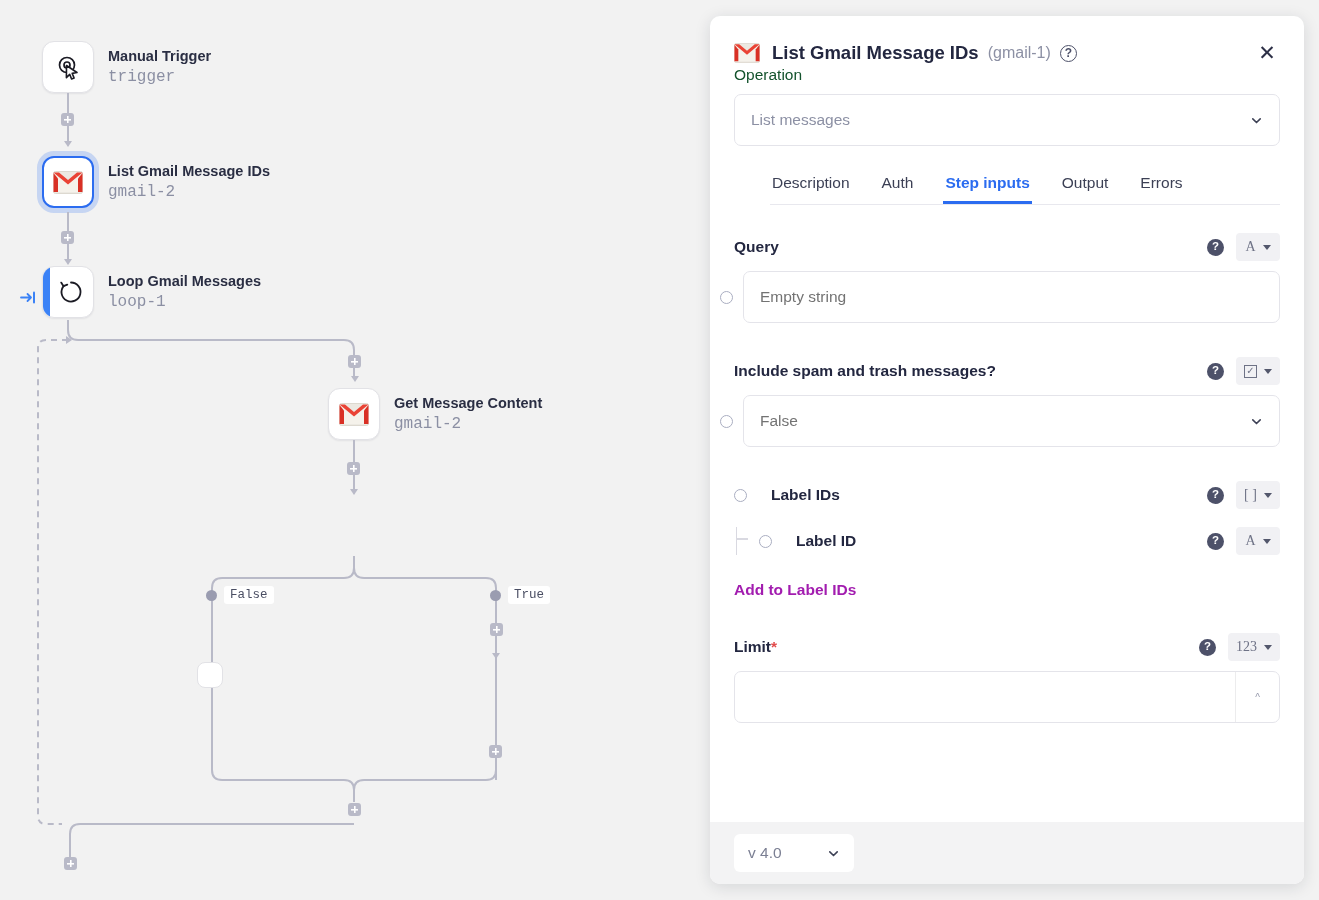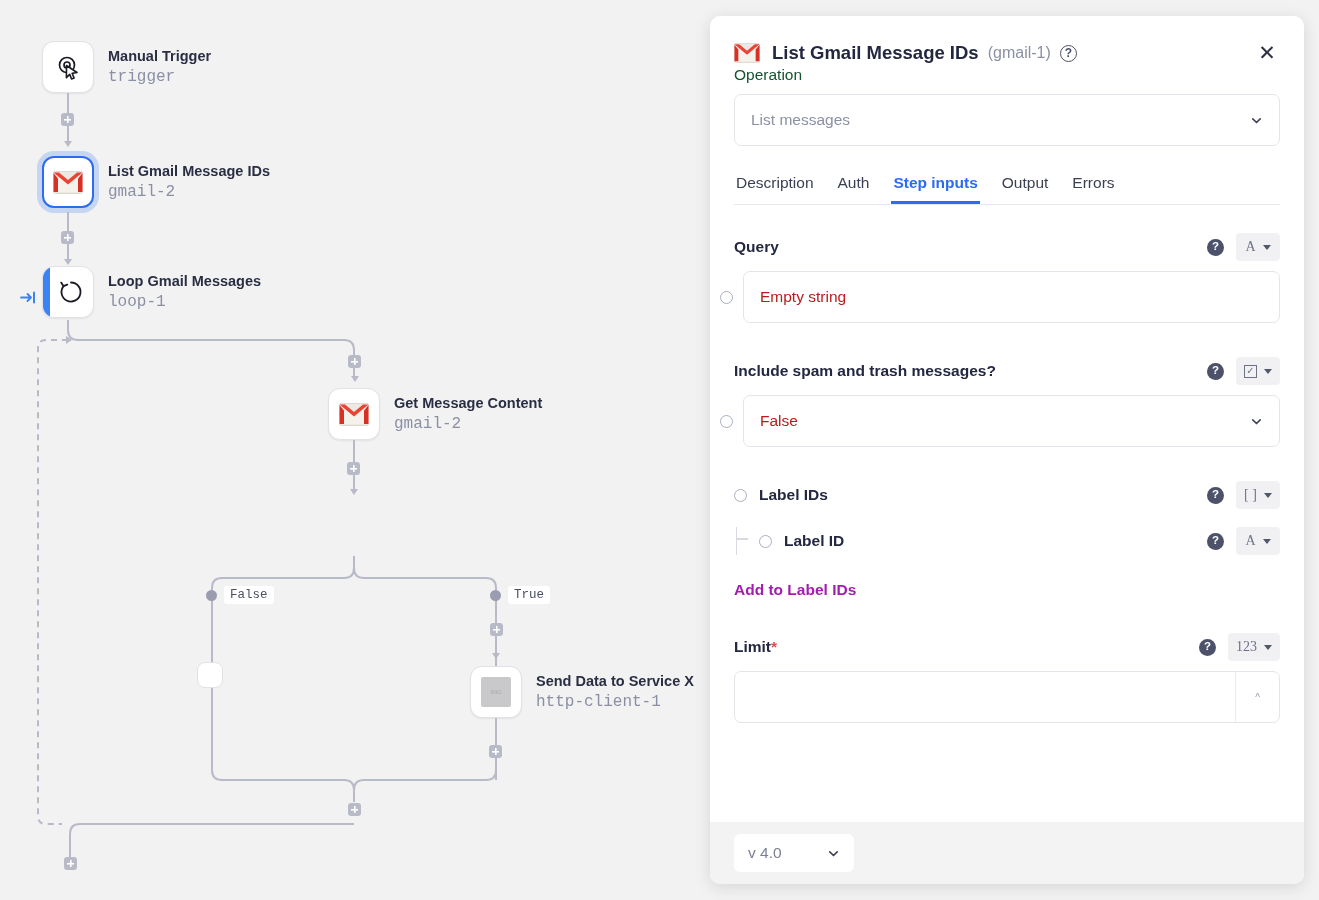"Description" .tabs { gap: 20px -> 28px; margin-left: none -> 36px }
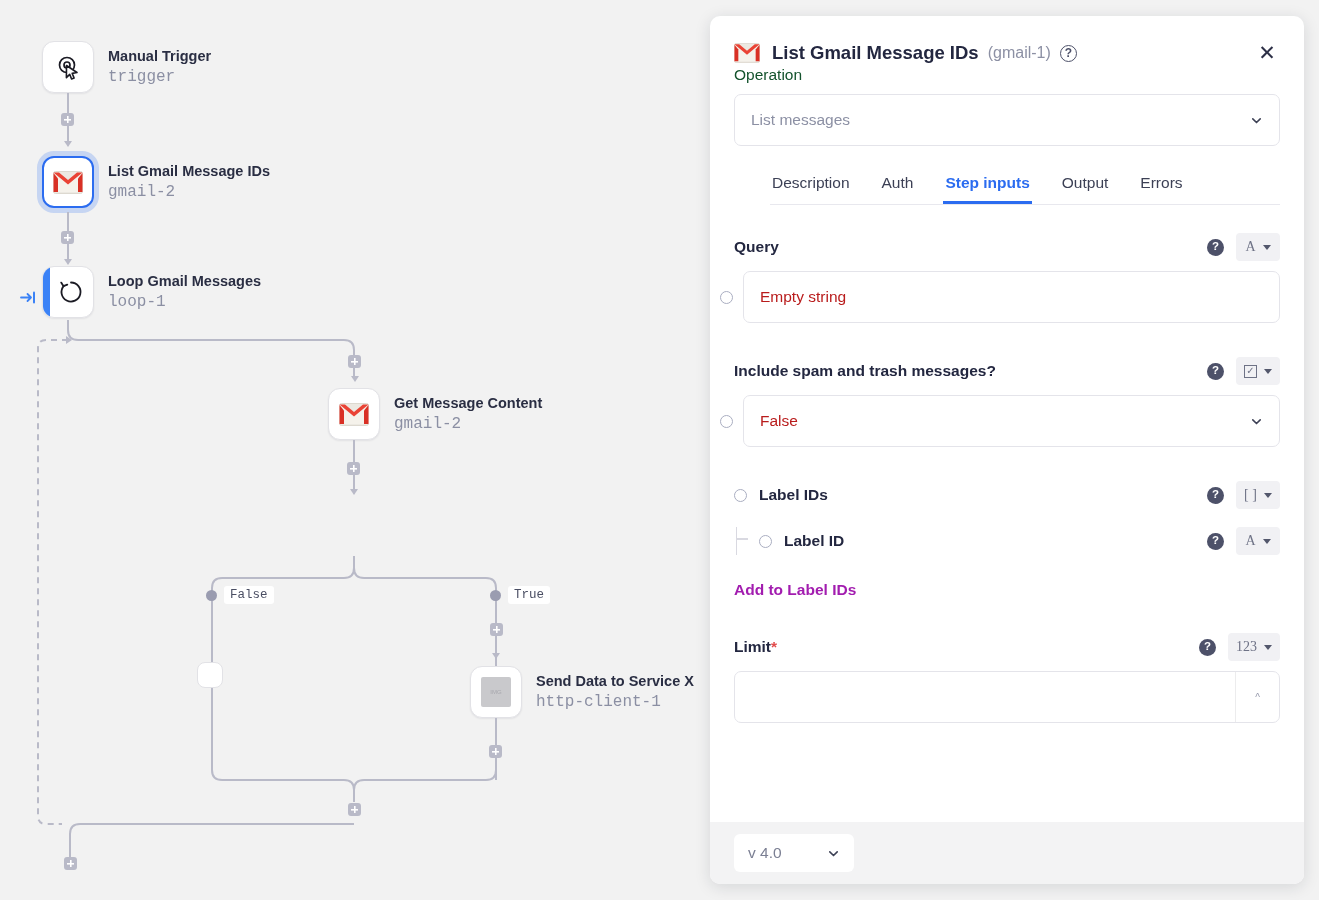"Empty string" .input-box { color: #b91c1c -> #737373 }
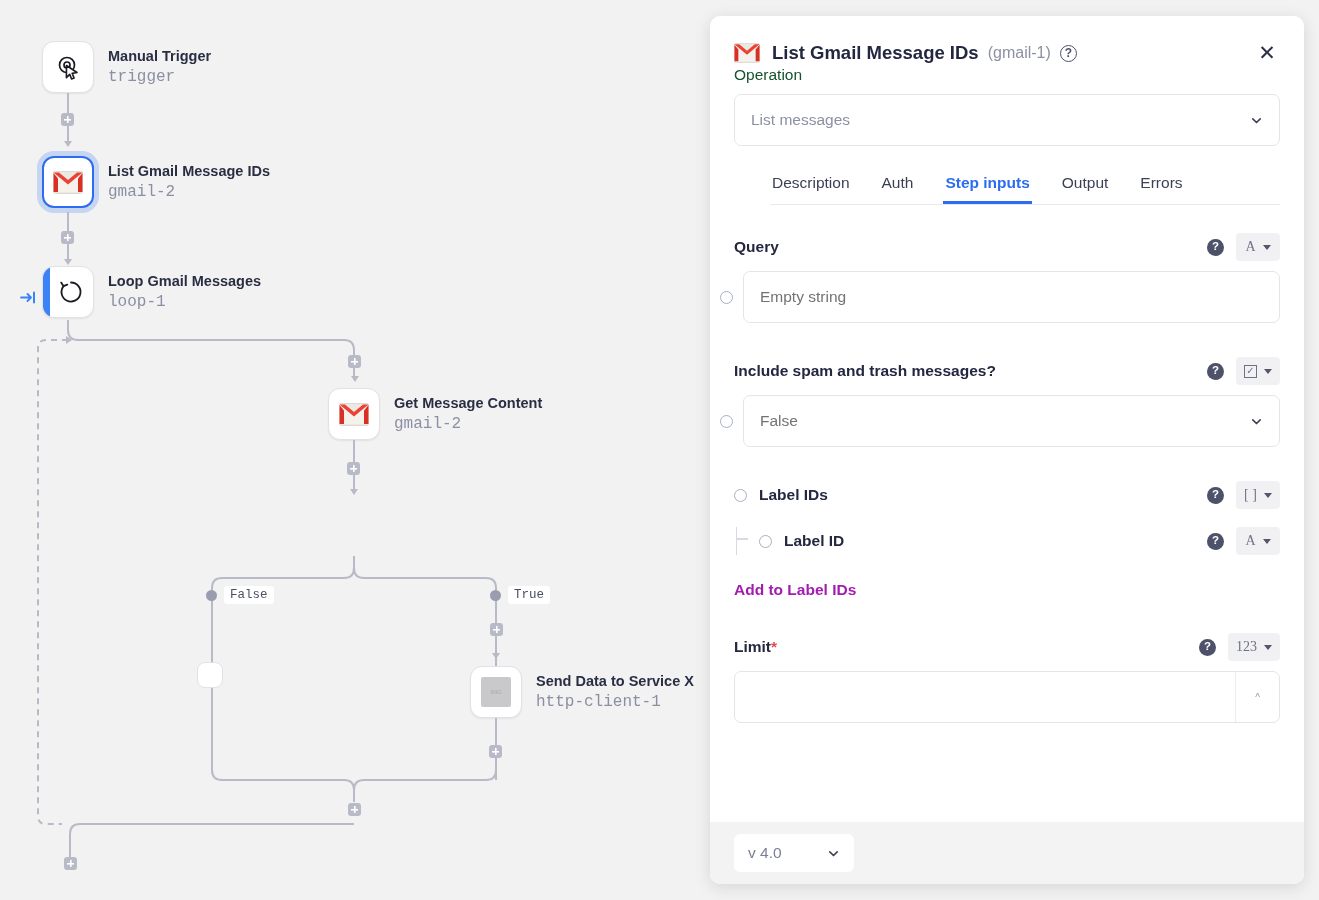"Label IDs" .inline-radio-head { gap: 12px -> 24px }
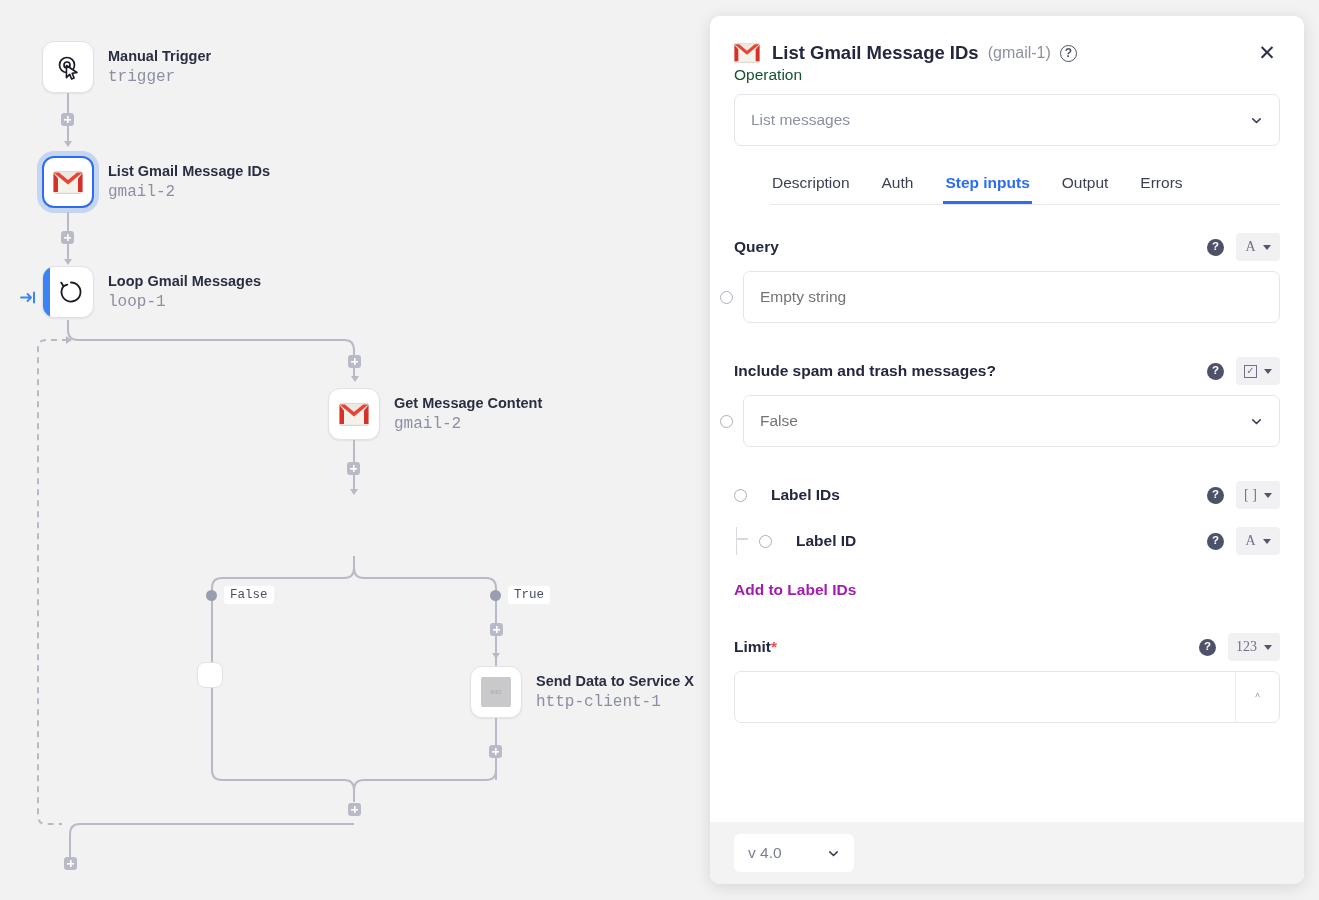"Send Data to Service X" div.node { html: <div> <div> <div>IMG</div> </div> <div> <div>Send Data to Service X</div> <div>http-client-1</div> </div> </div> -> none }
